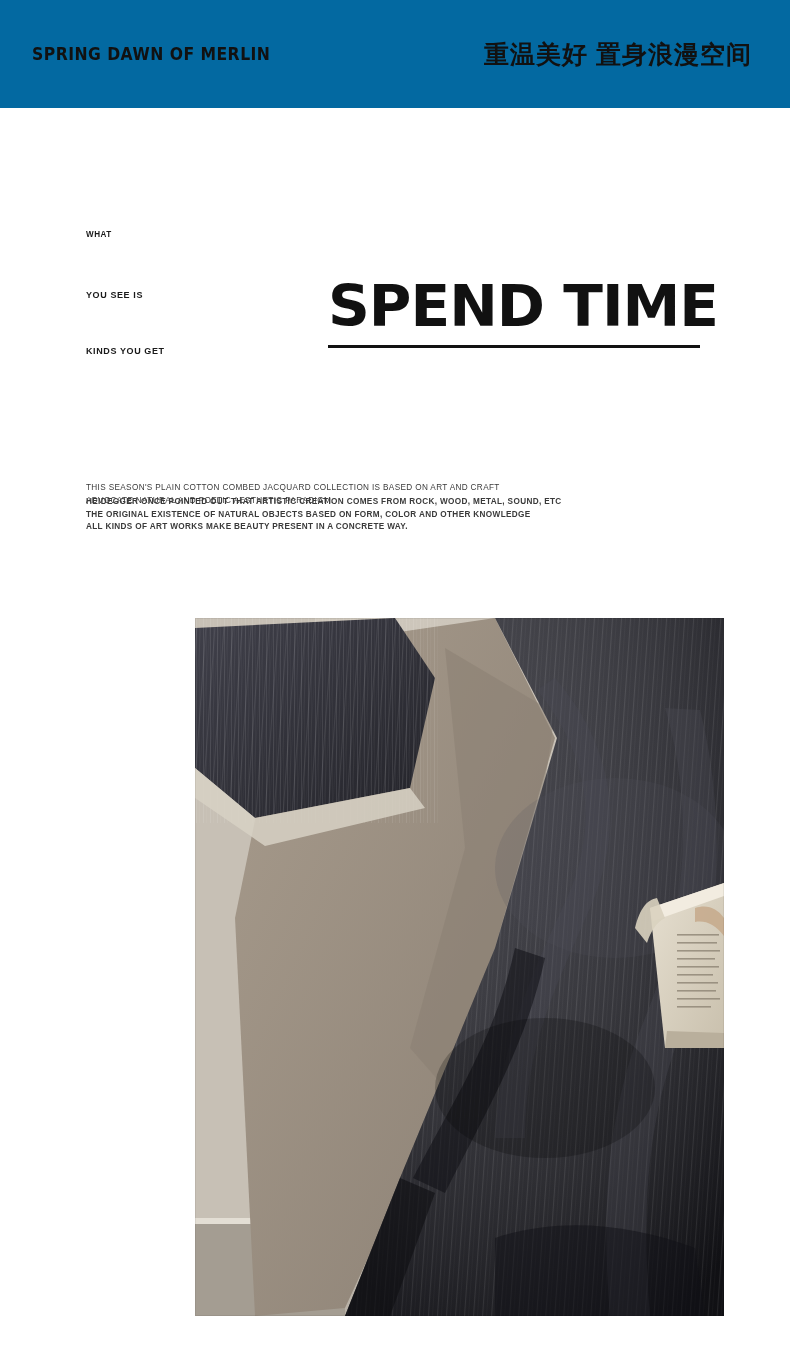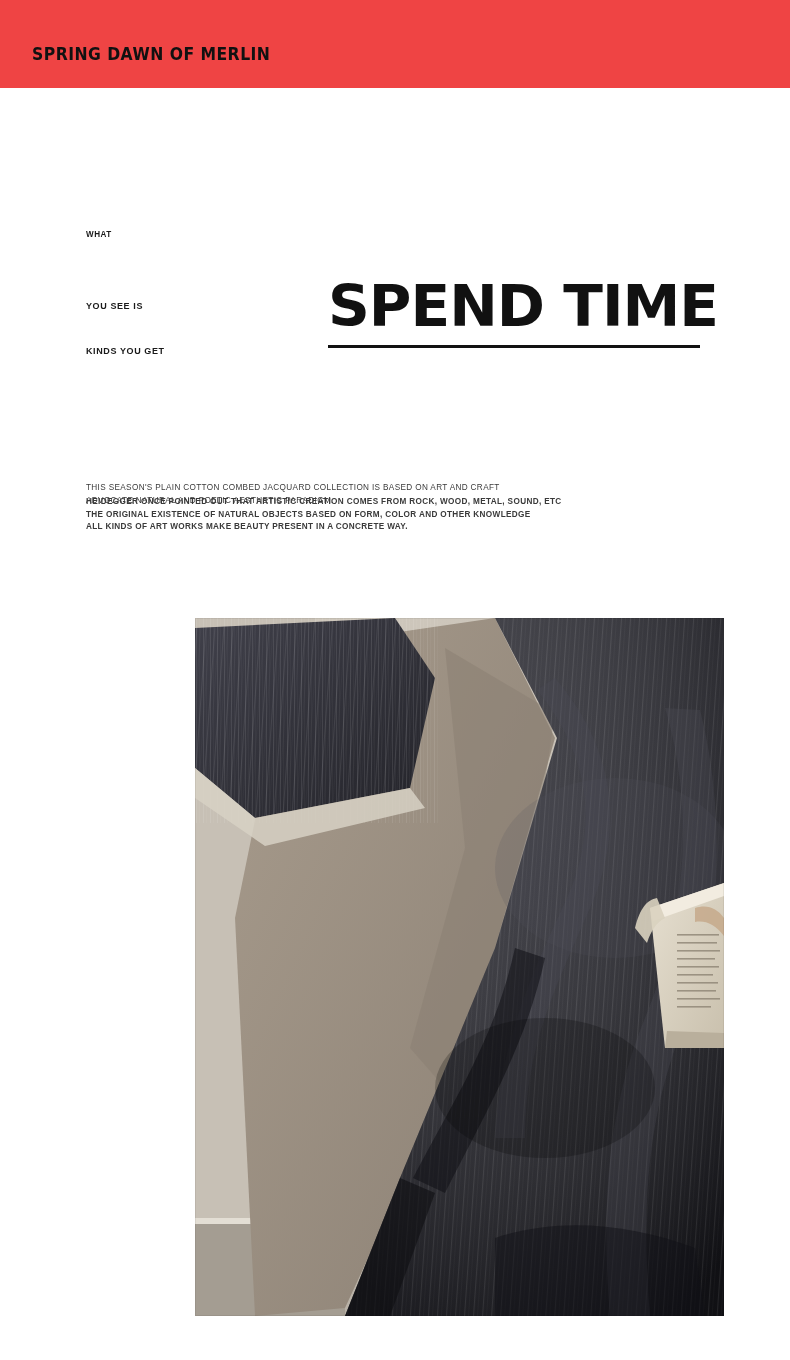"SPRING DAWN OF MERLIN" .header { background: #ef4444 -> #0369a1; height: 88px -> 108px }
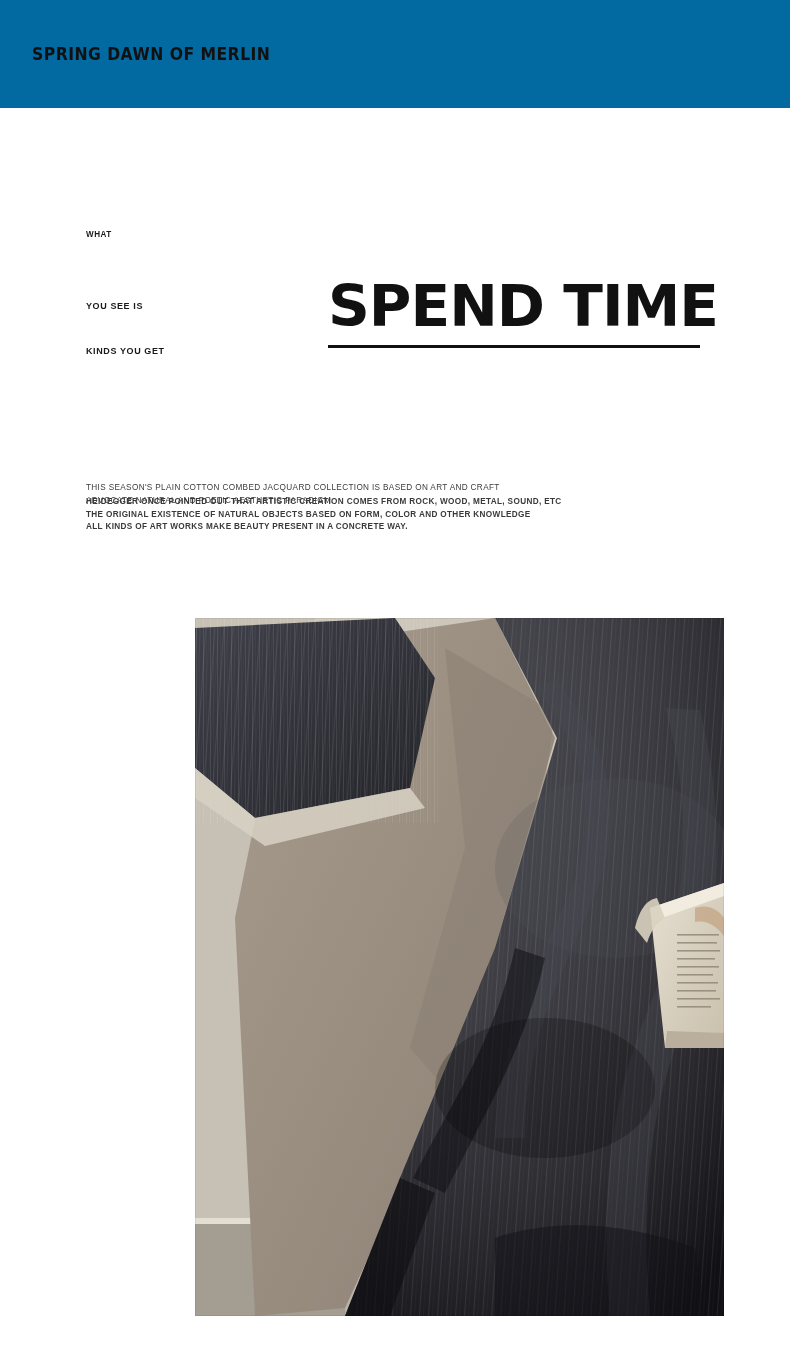"重温美好 置身浪漫空间" div.header-cn { html: none -> <div>重温美好 置身浪漫空间</div> }
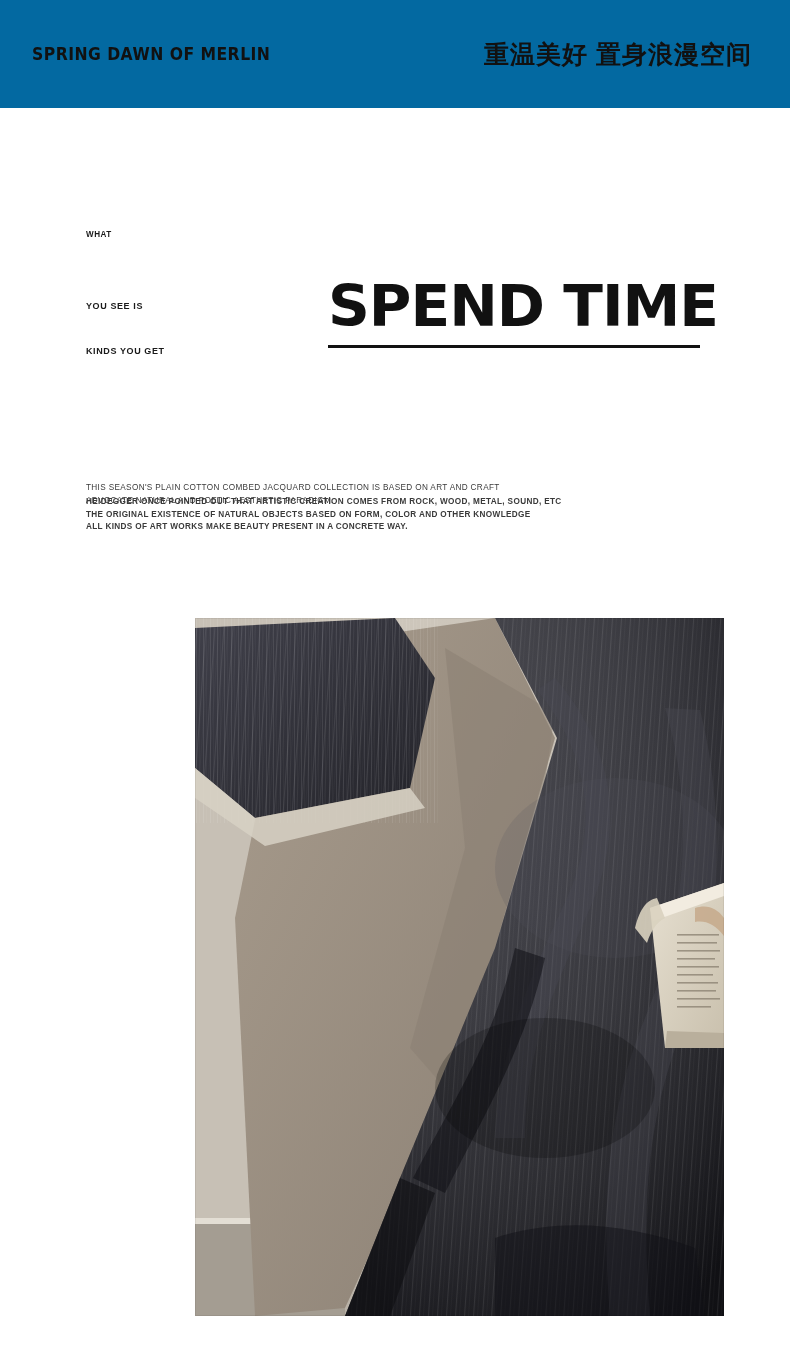"YOU SEE IS" .cap-2 { top: 301px -> 290px }
